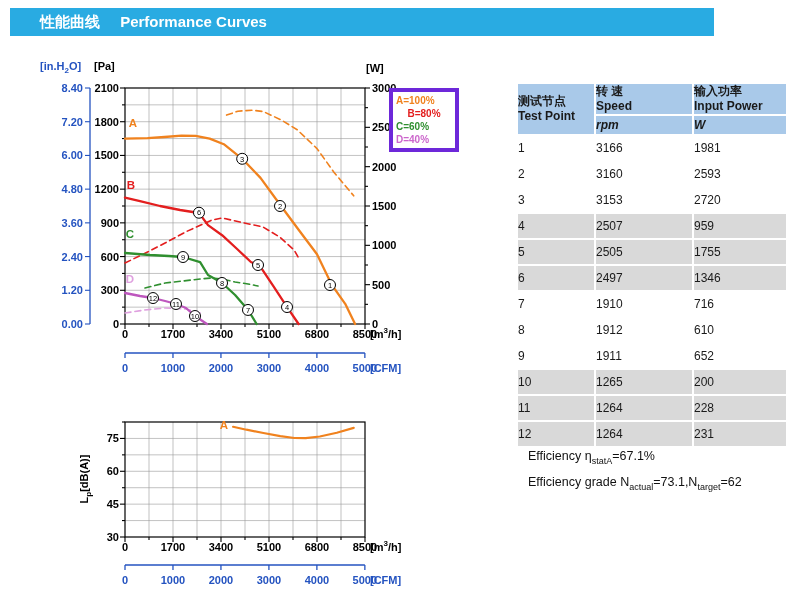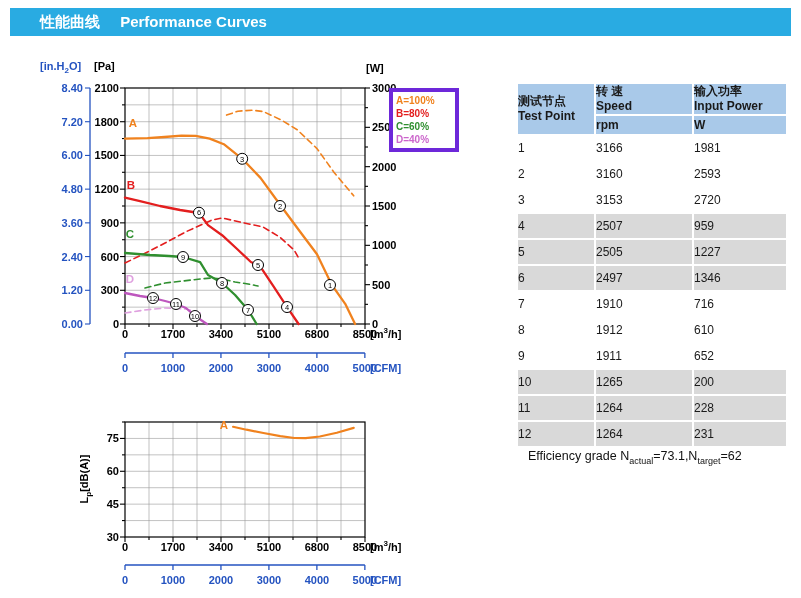"性能曲线 Performance Curves" .title-bar { width: 781px -> 704px }
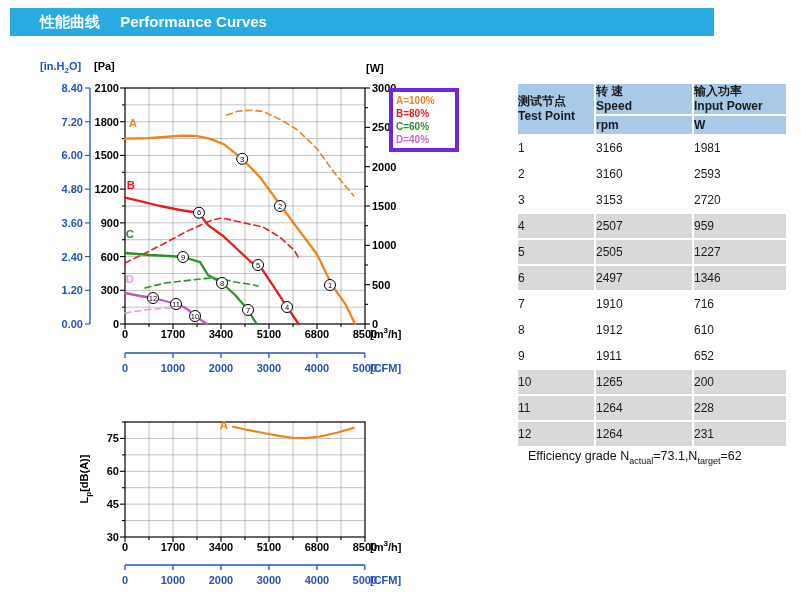"B=80%" div.legend-item { text-align: none -> center }
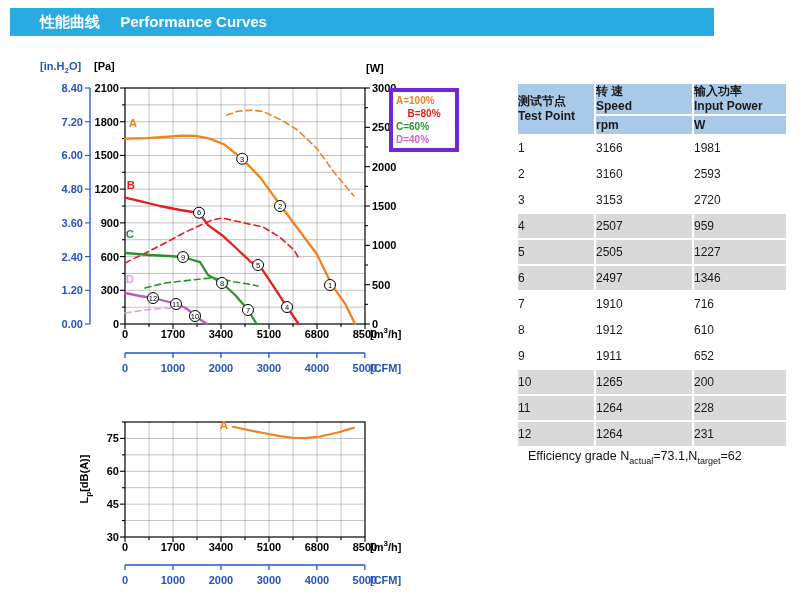"rpm" .datatable .unit-row th { font-style: none -> italic }
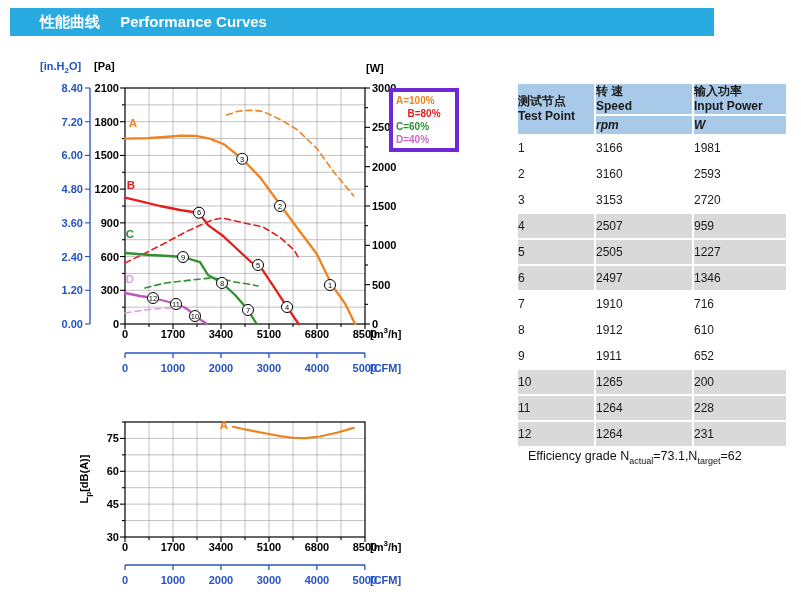"1227" td { text: 1227 -> 1755 }
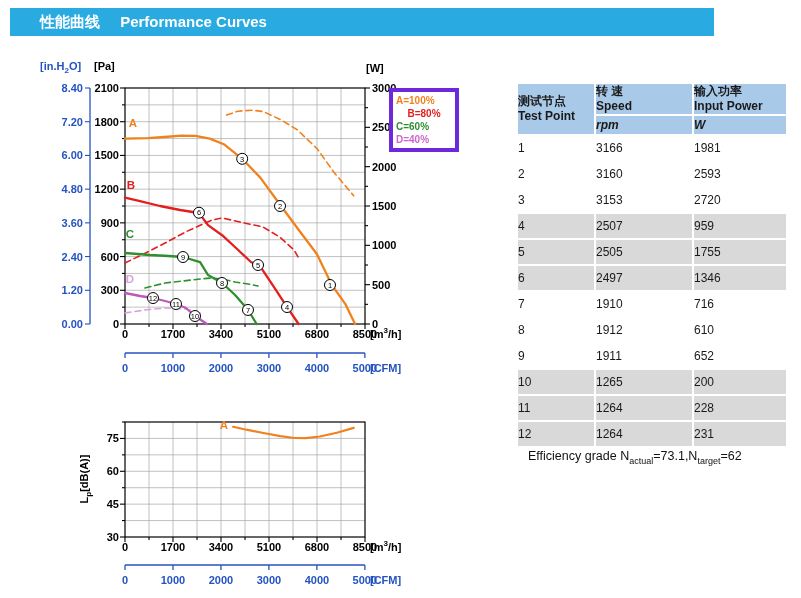"Efficiency ηstatA=67.1%" div { html: none -> <div><span>Efficiency η</span><sub>statA</sub><span>=67.1%</span></div> }
